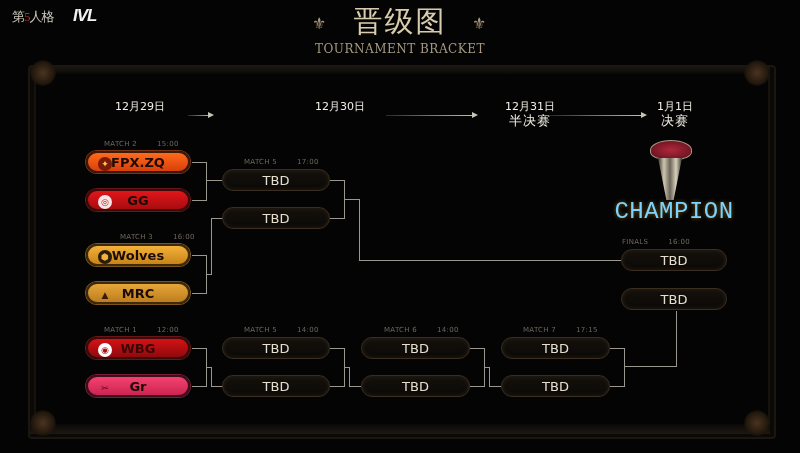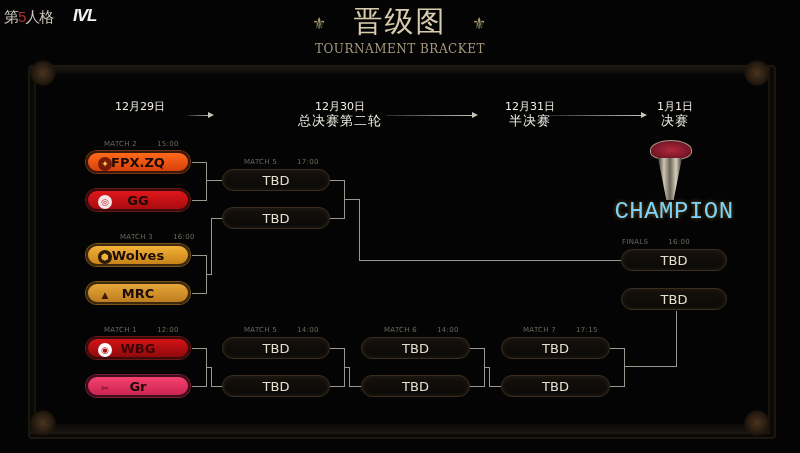"第5人格" .logo-game { font-family: Liberation Sans, sans-serif -> Liberation Serif, serif; font-size: 15px -> 13px; left: 4px -> 12px }
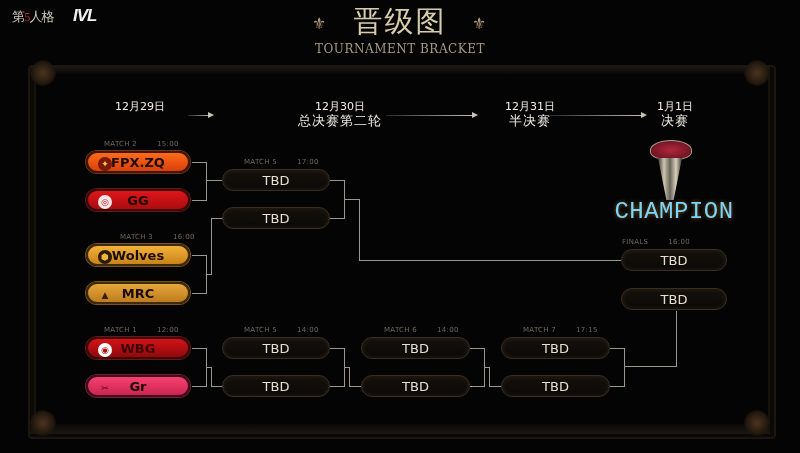"总决赛第二轮" div.n { html: <div>总决赛第二轮</div> -> none }
